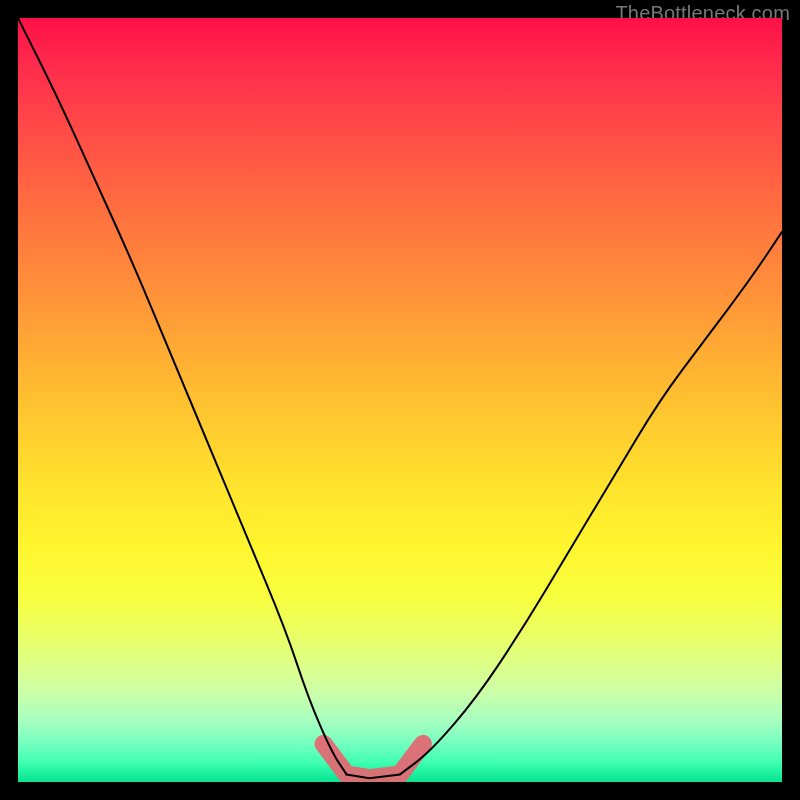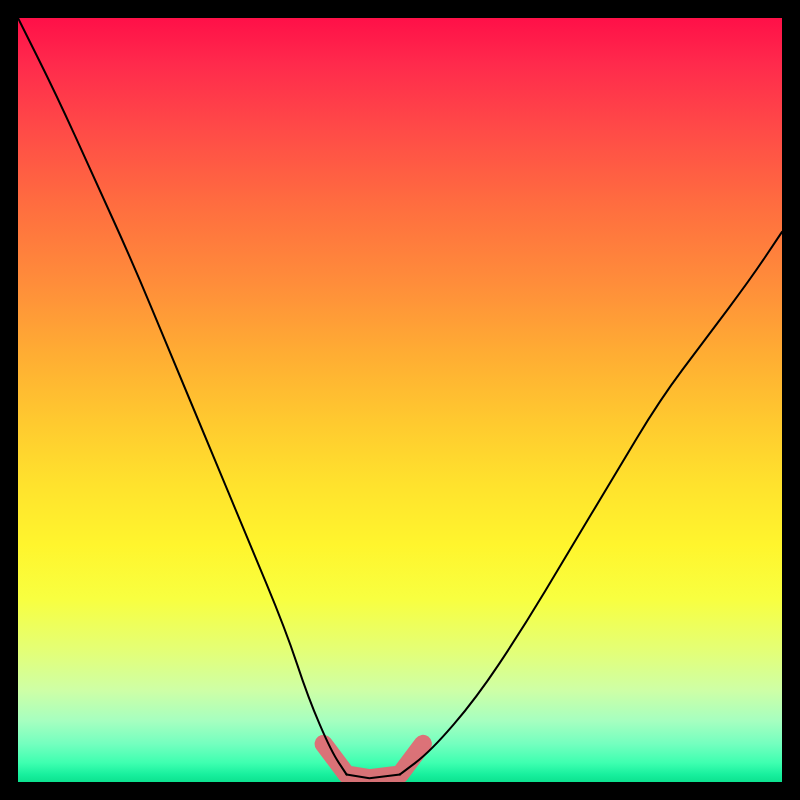"TheBottleneck.com" div.watermark { html: none -> <div>TheBottleneck.com</div> }
